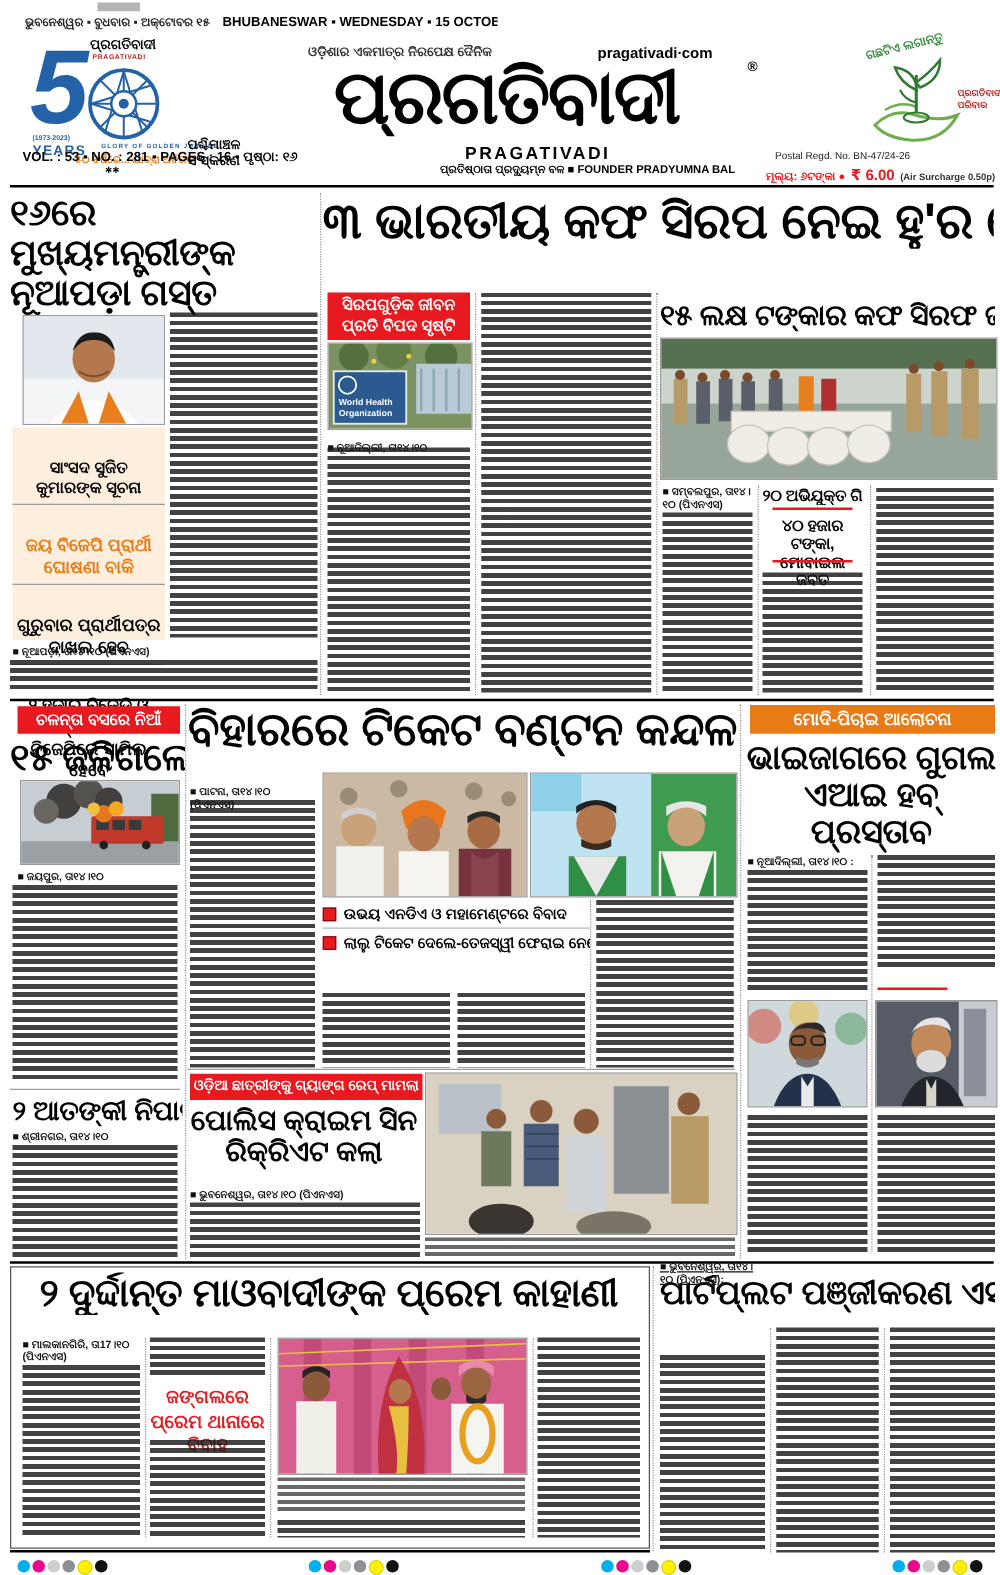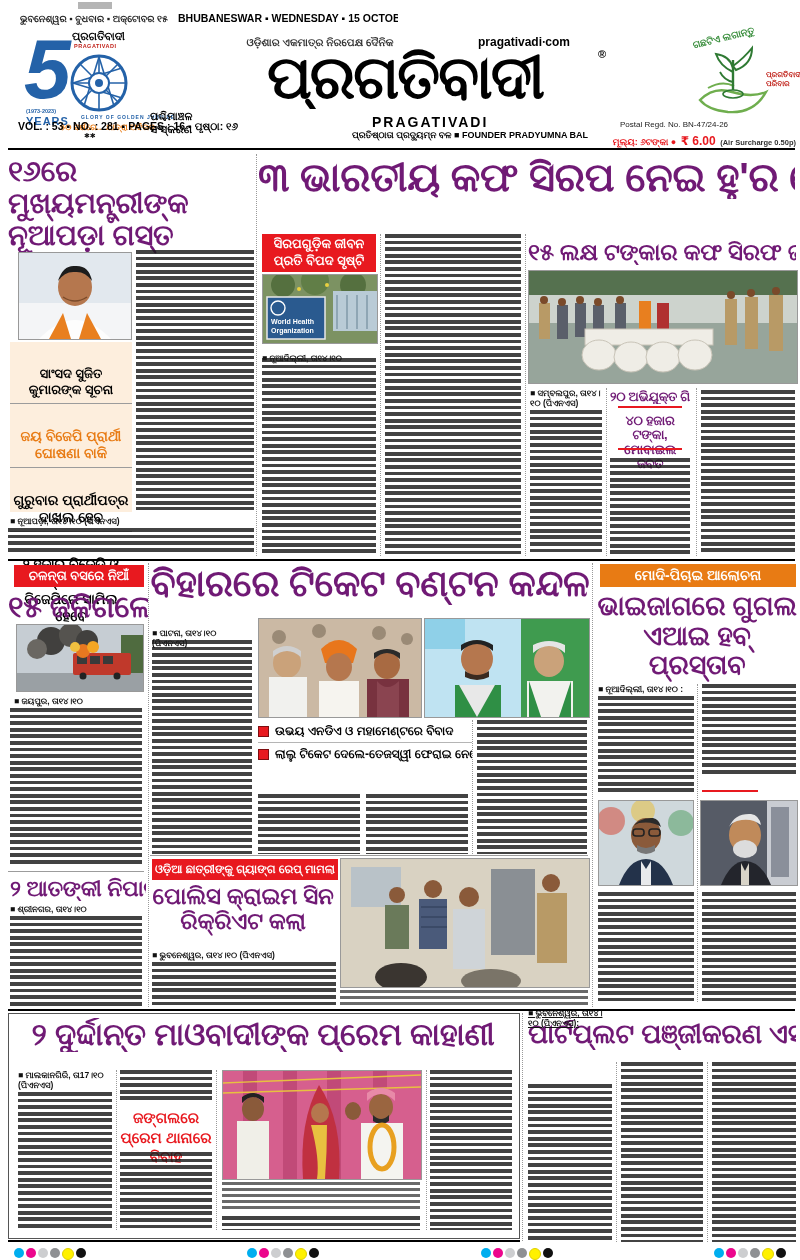"୧୬ରେ ମୁଖ୍ୟମନ୍ତ୍ରୀଙ୍କ ନୂଆପଡ଼ା ଗସ୍ତ" .hl { color: #701a75 -> #000000 }
